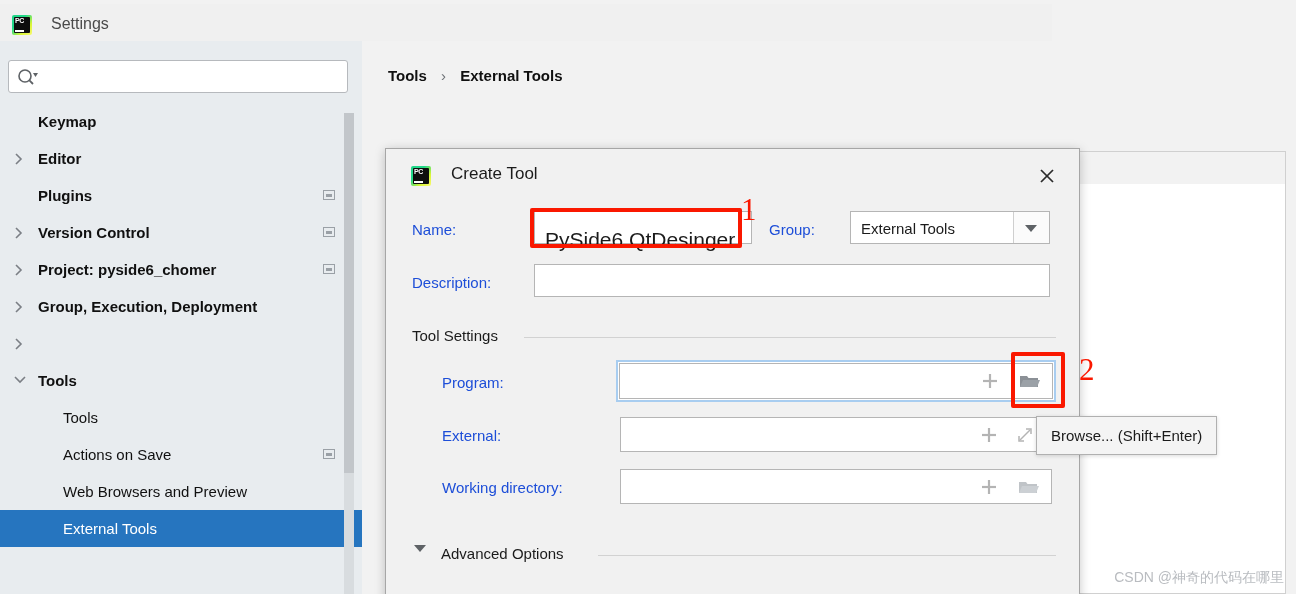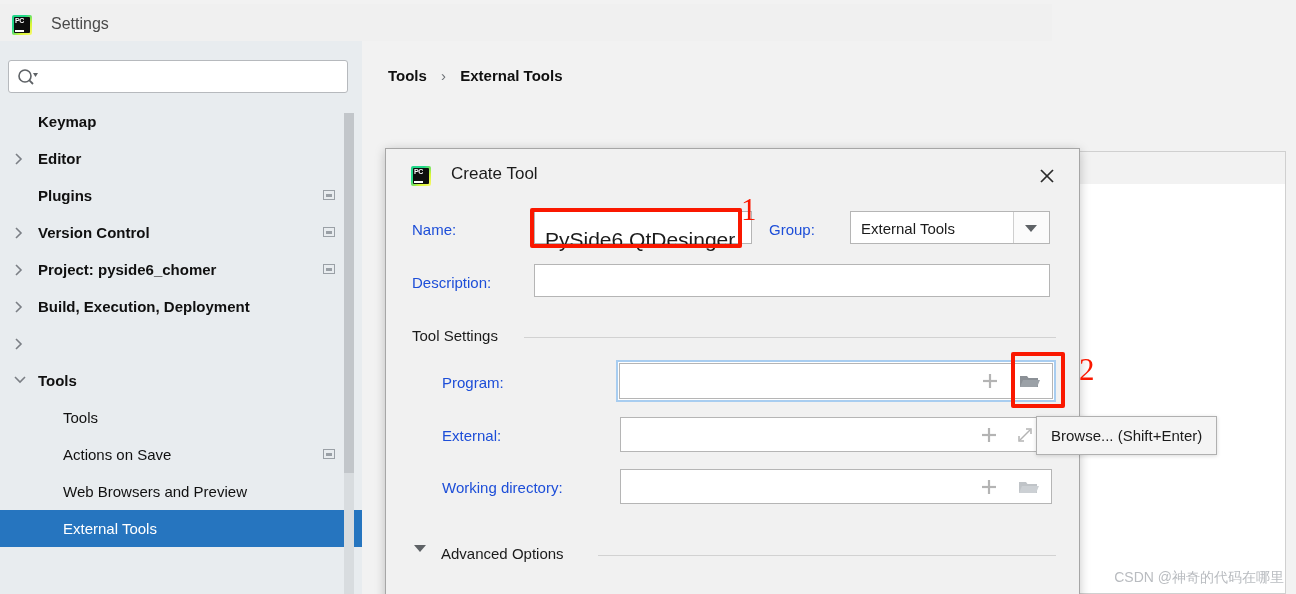"Build, Execution, Deployment" span.tr-label { text: Build -> Group }
